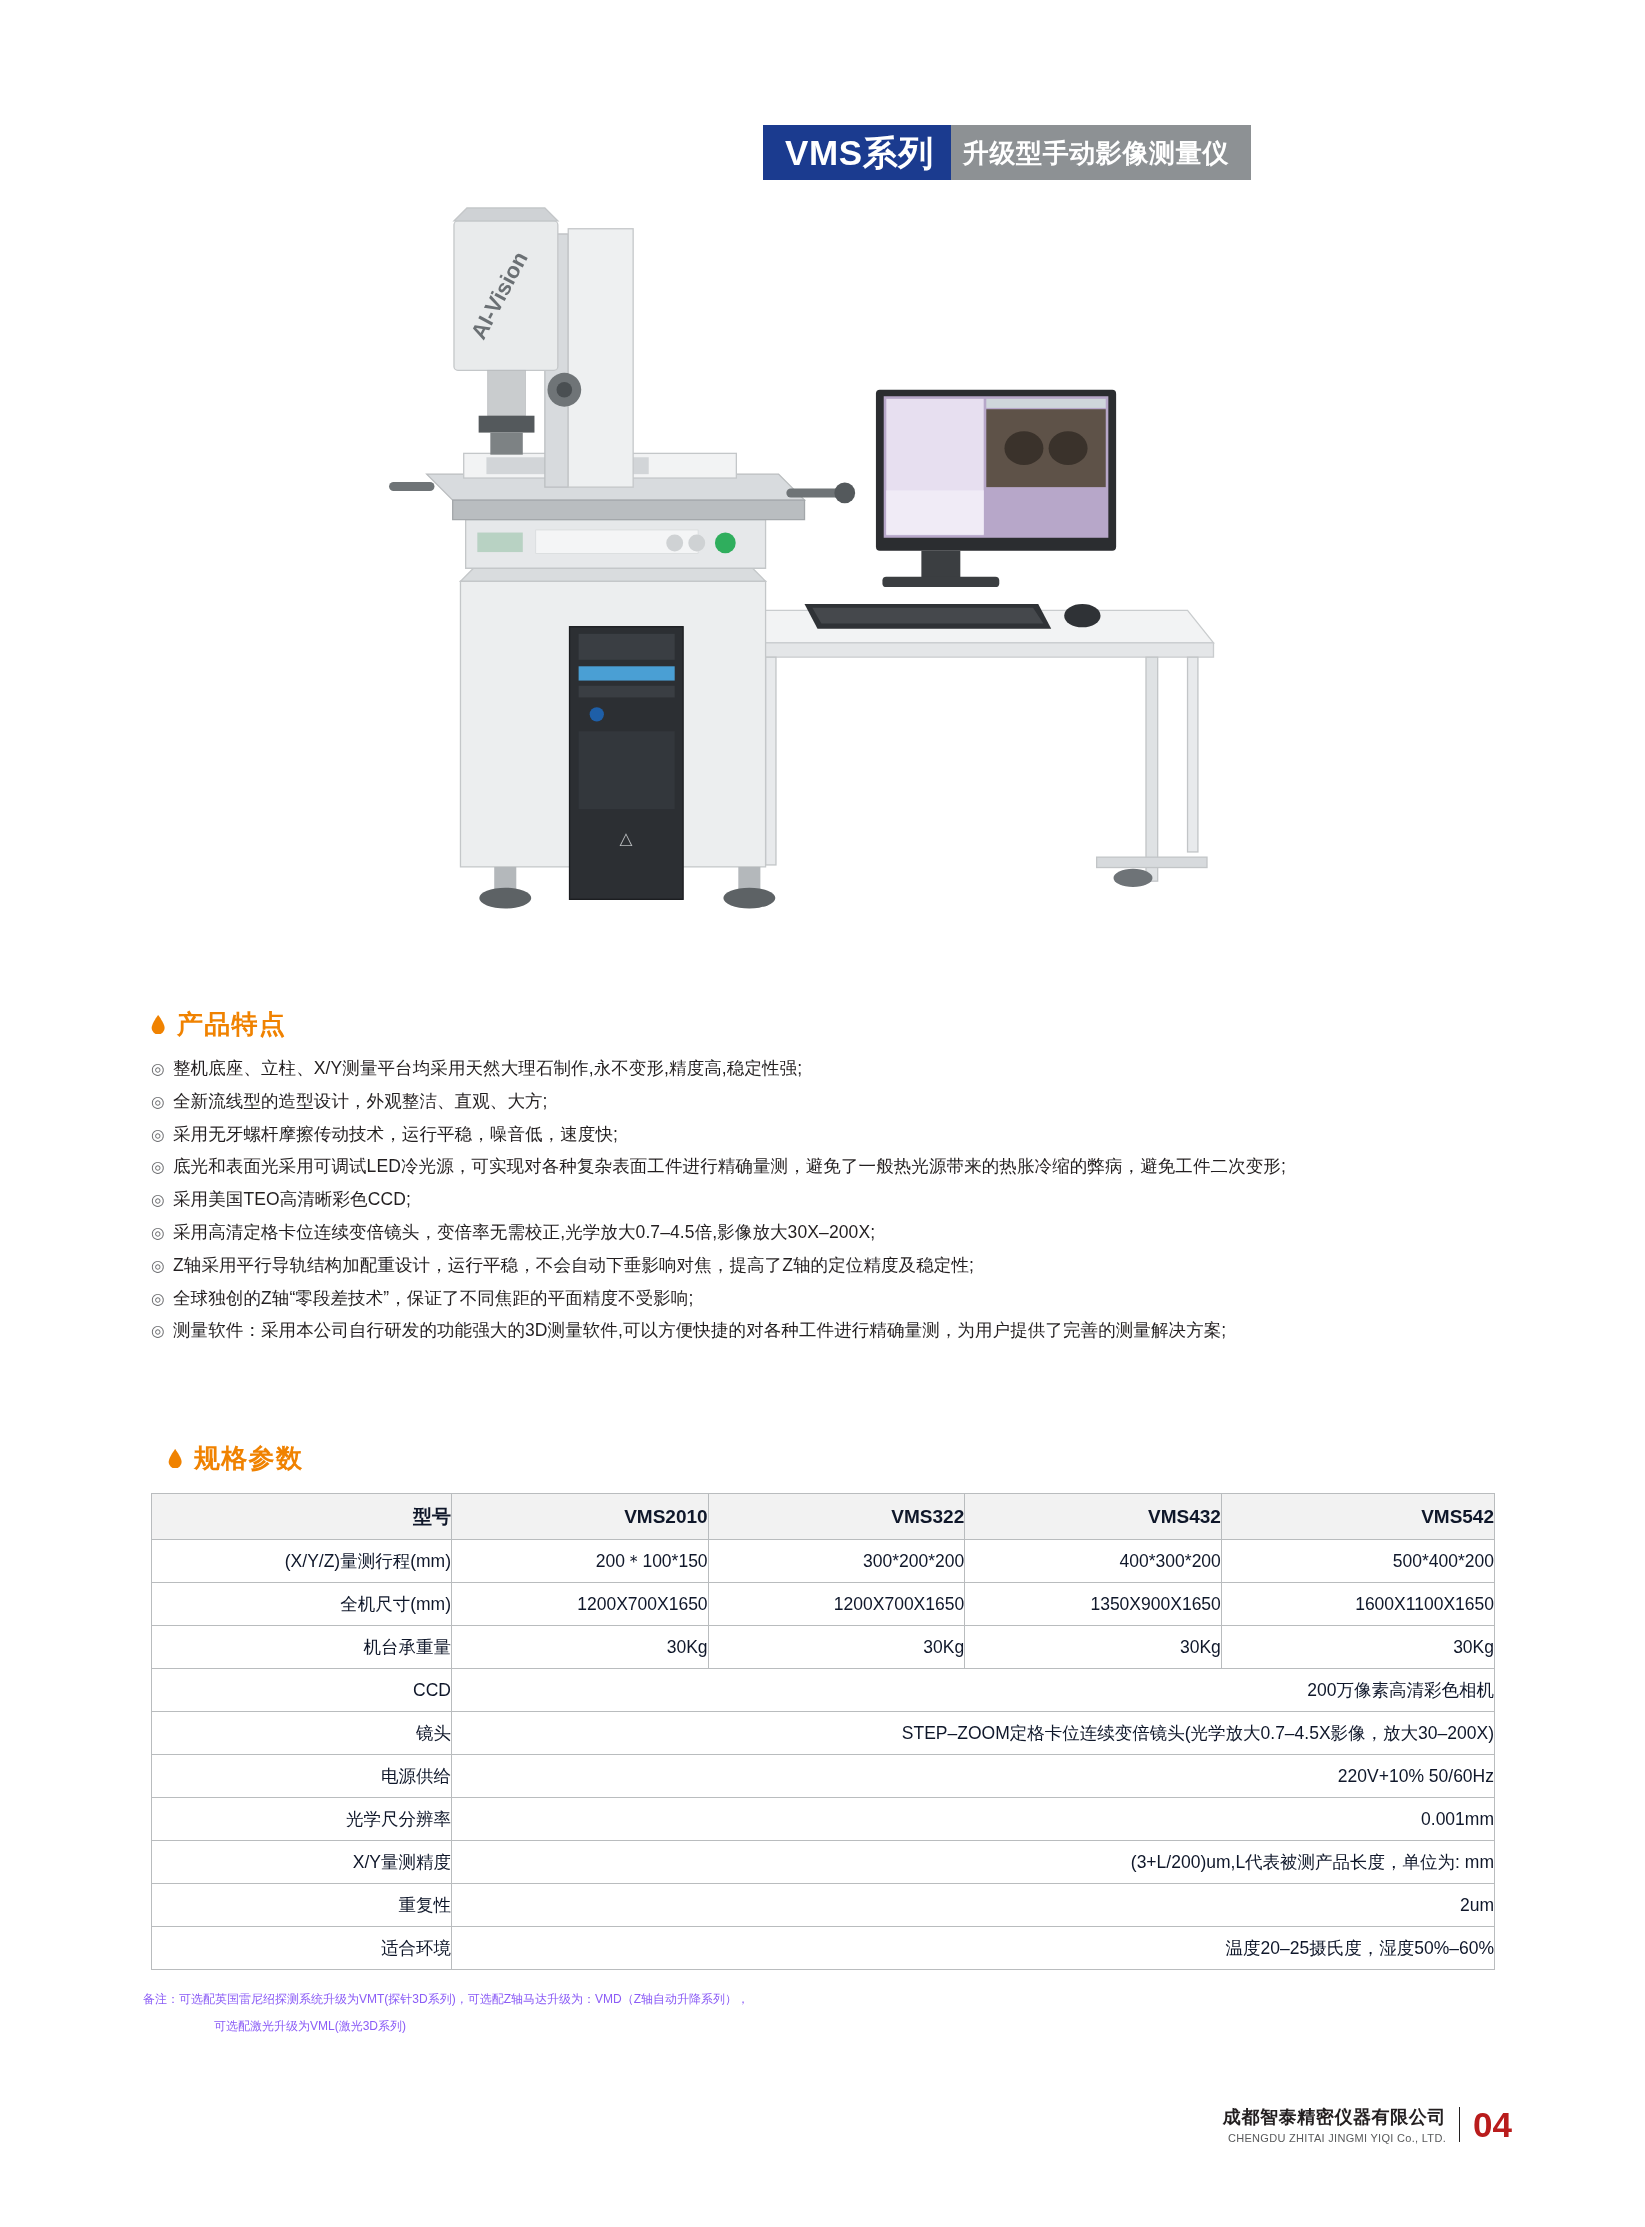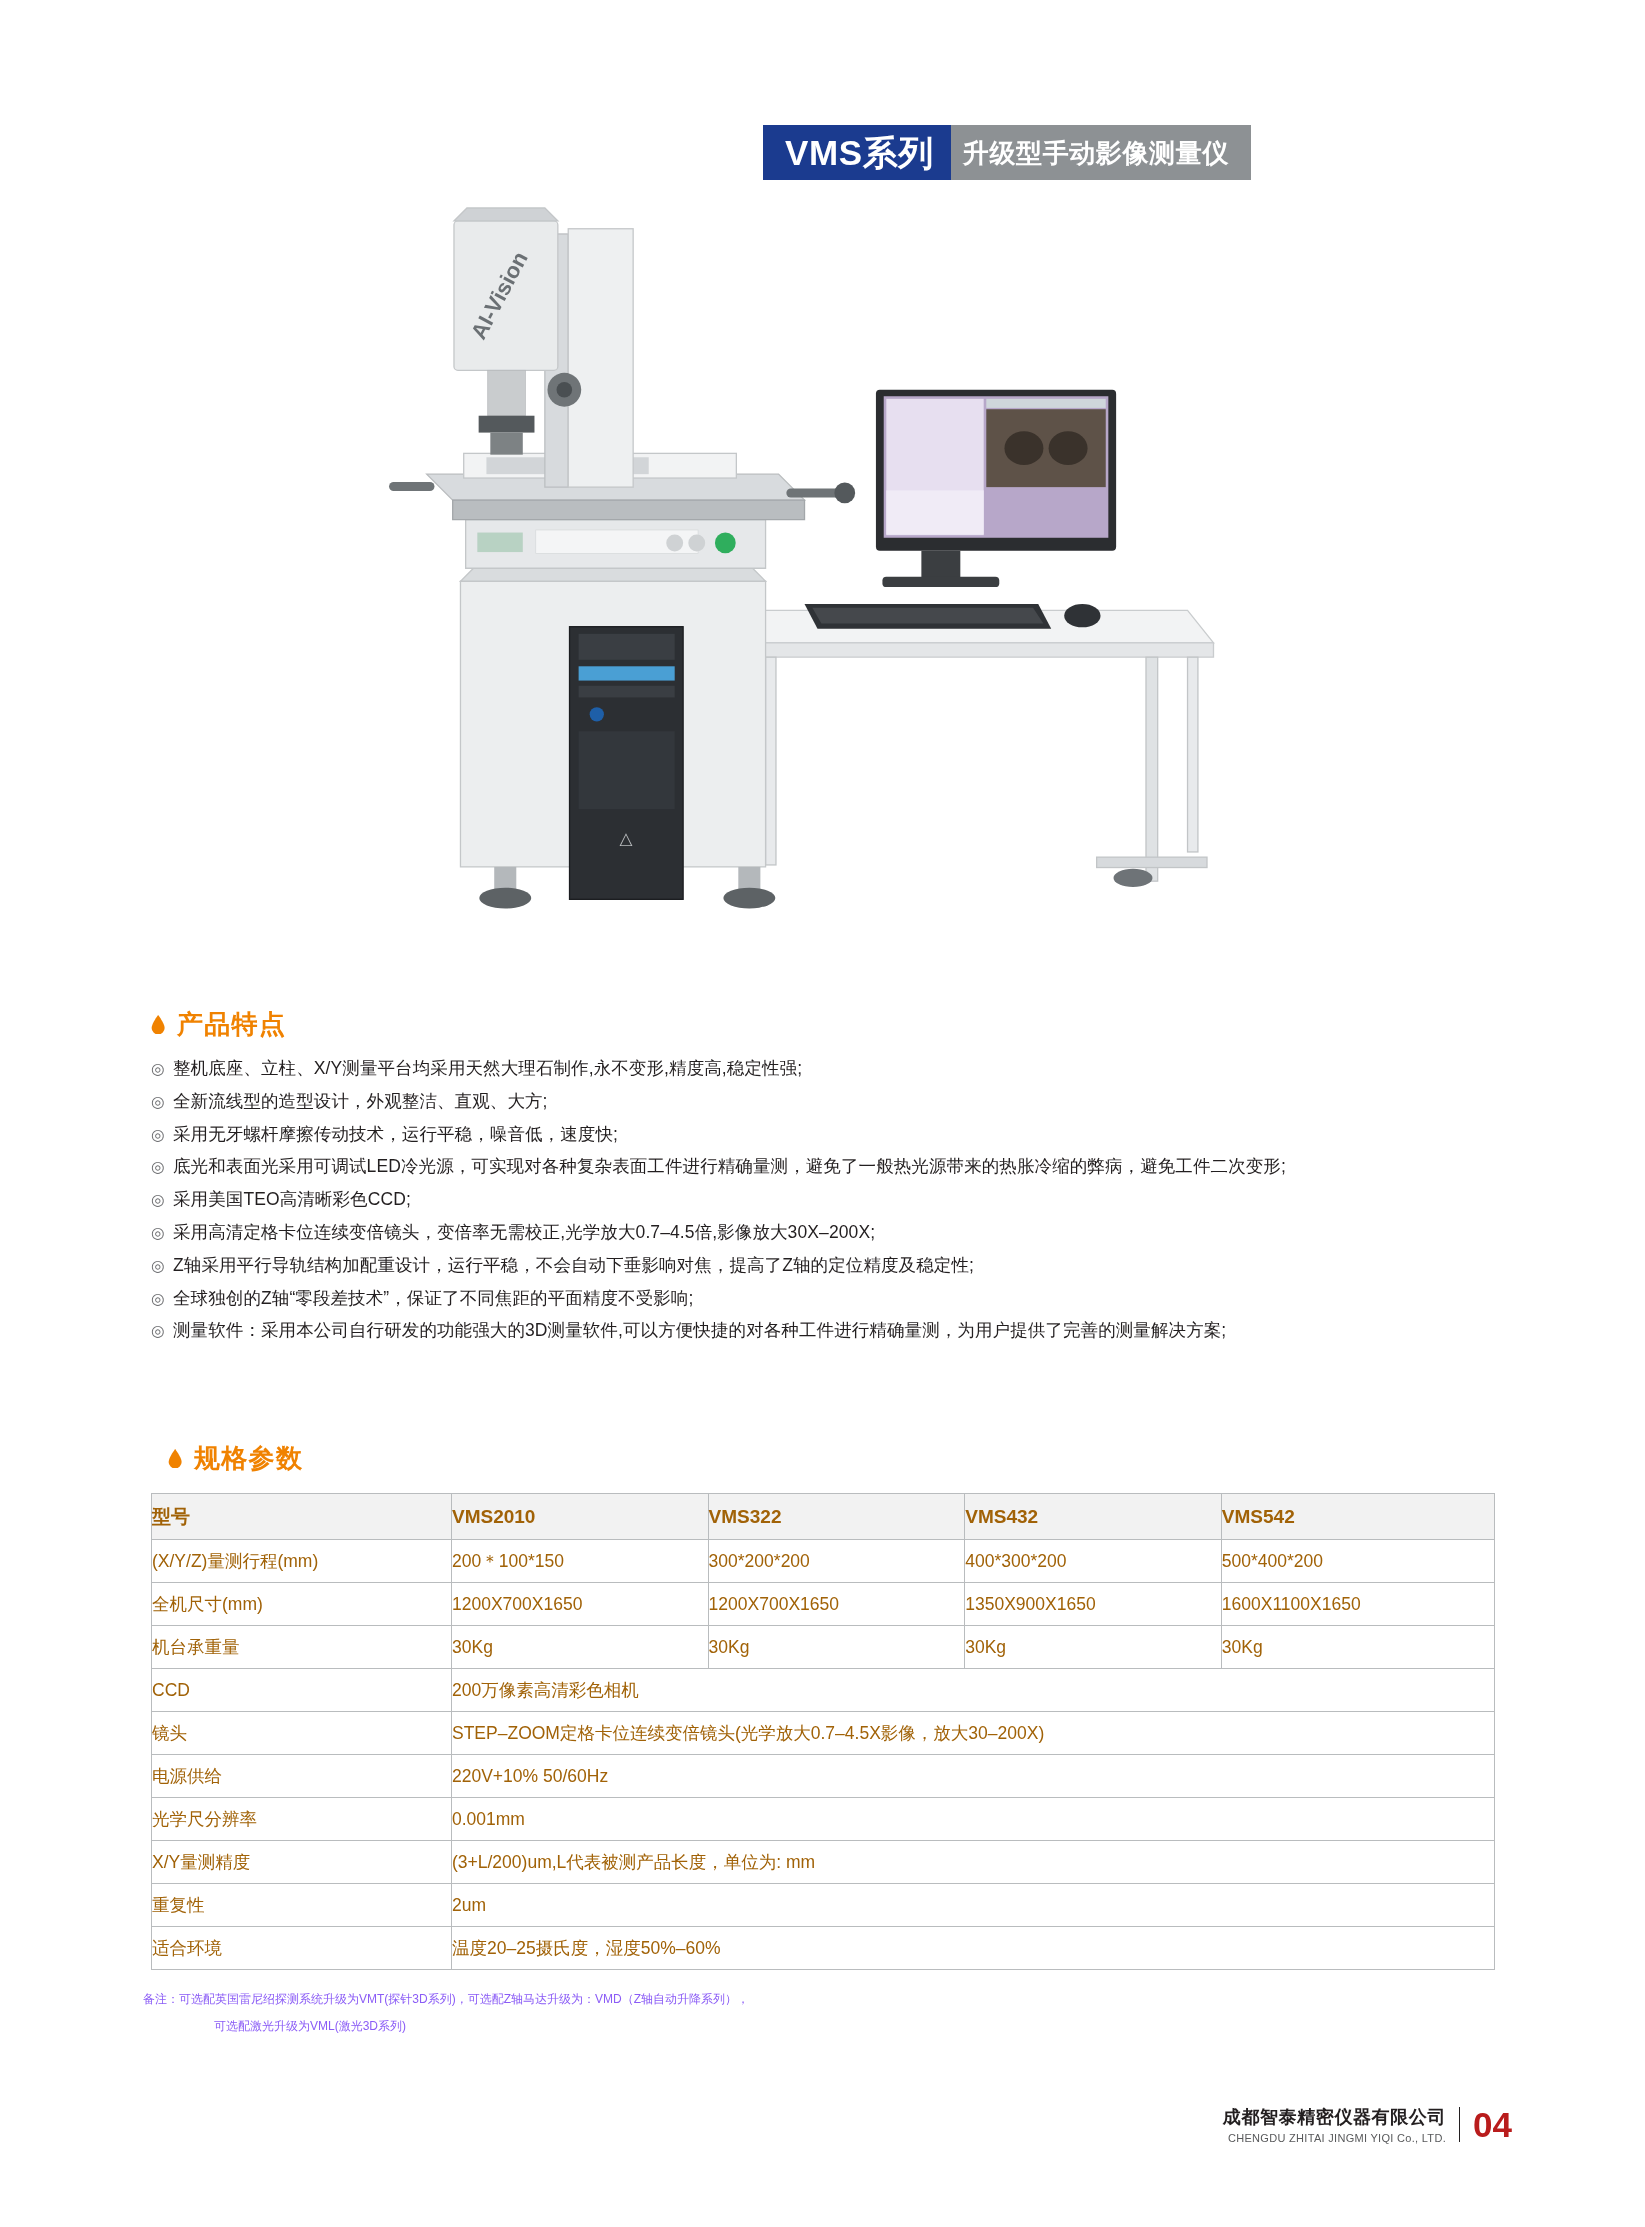"型号" .spec-table td, .spec-table th { color: #a16207 -> #0f172a; text-align: left -> right }
